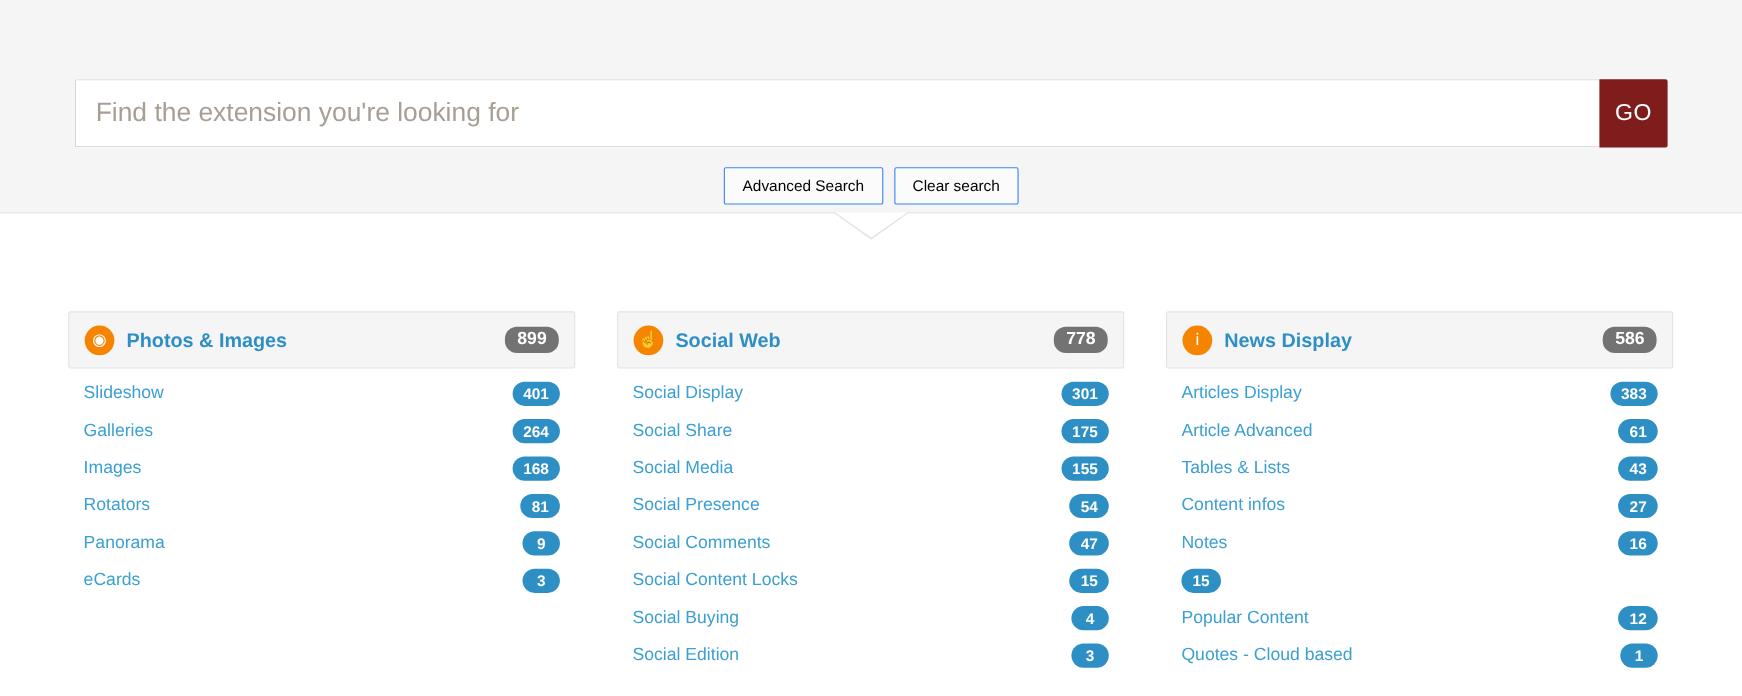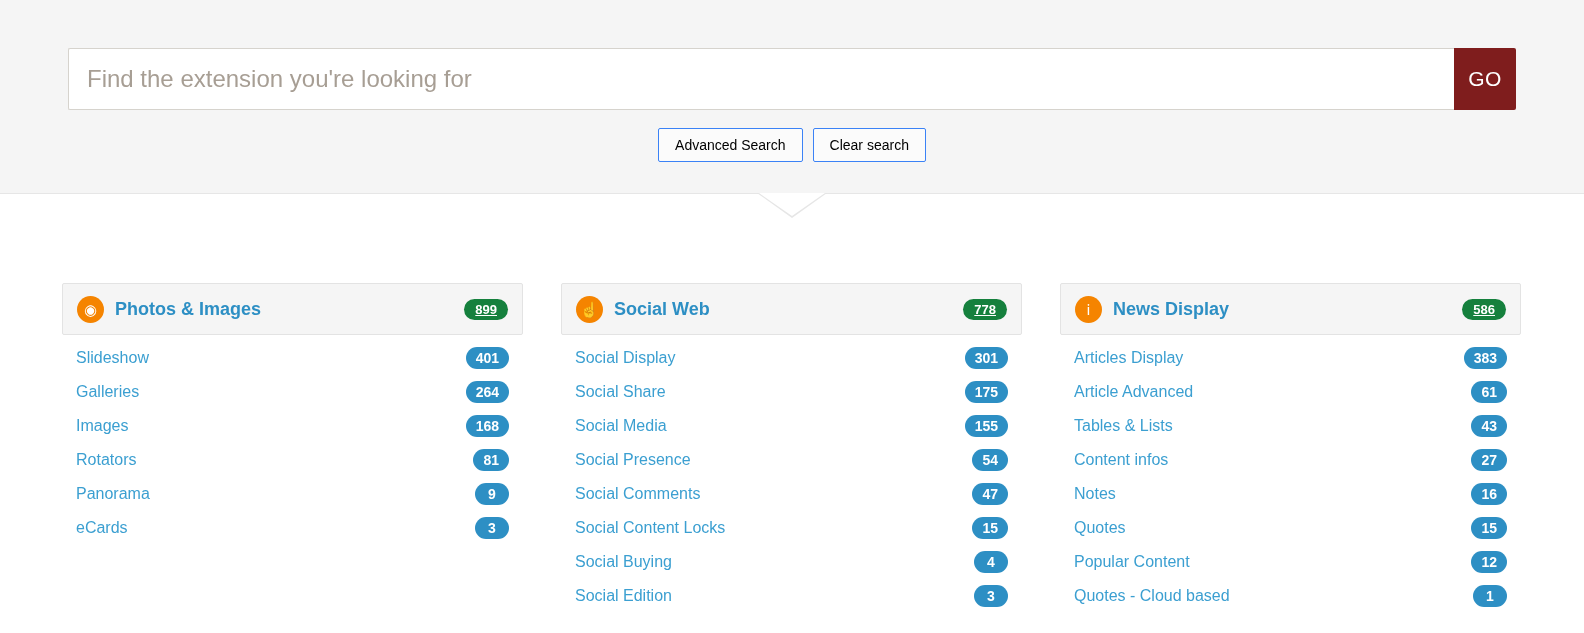"Find the extension you're looking" .search-row { padding-top: 48px -> 72px }
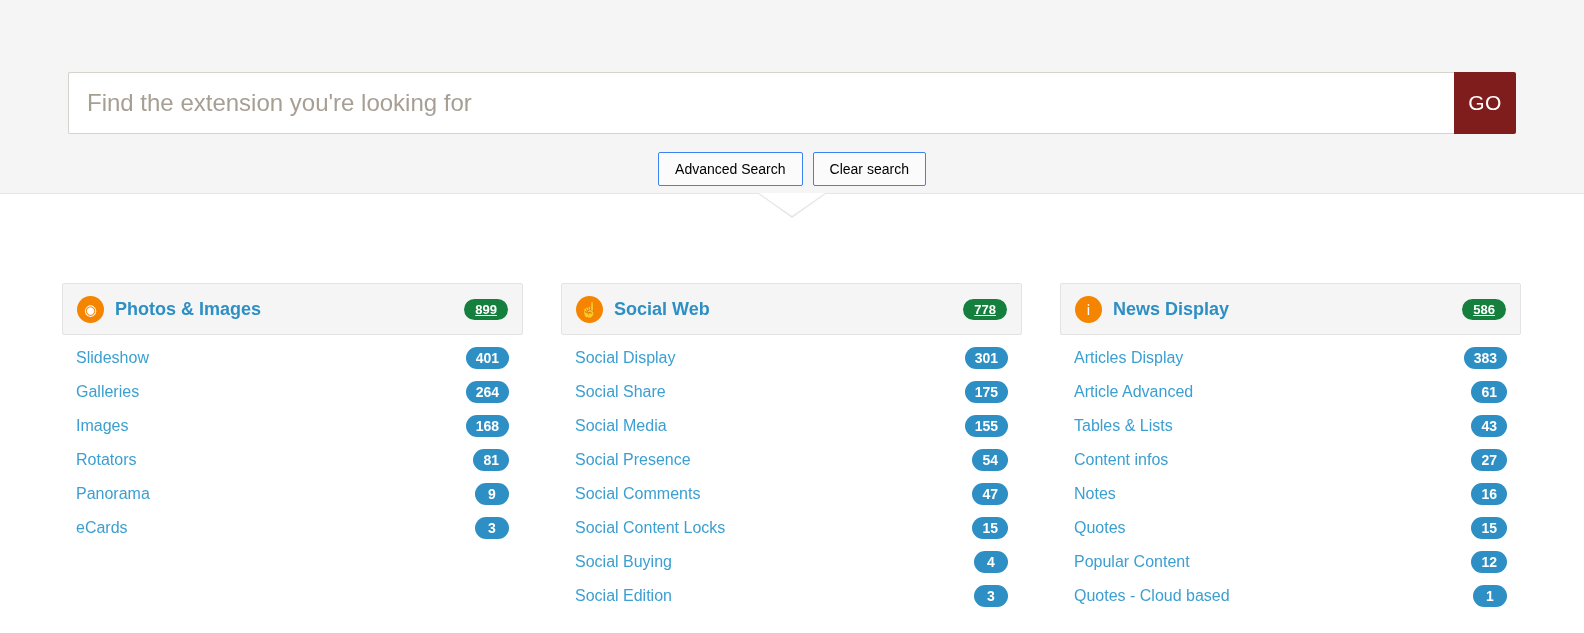"899" .cat-count { background: #15803d -> #737373; font-size: 13px -> 16px; text-decoration: underline -> none }
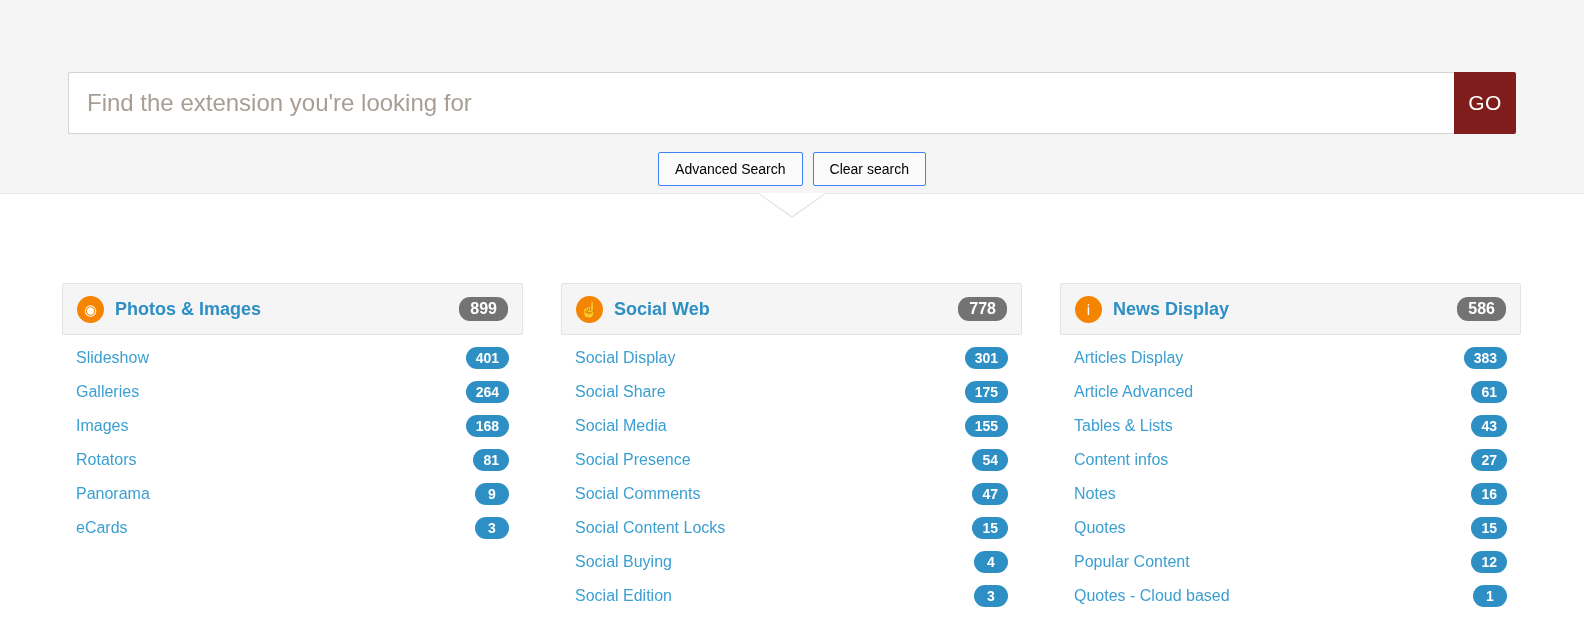"Quotes" span.sub-label { html: <span>Quotes</span> -> none }
